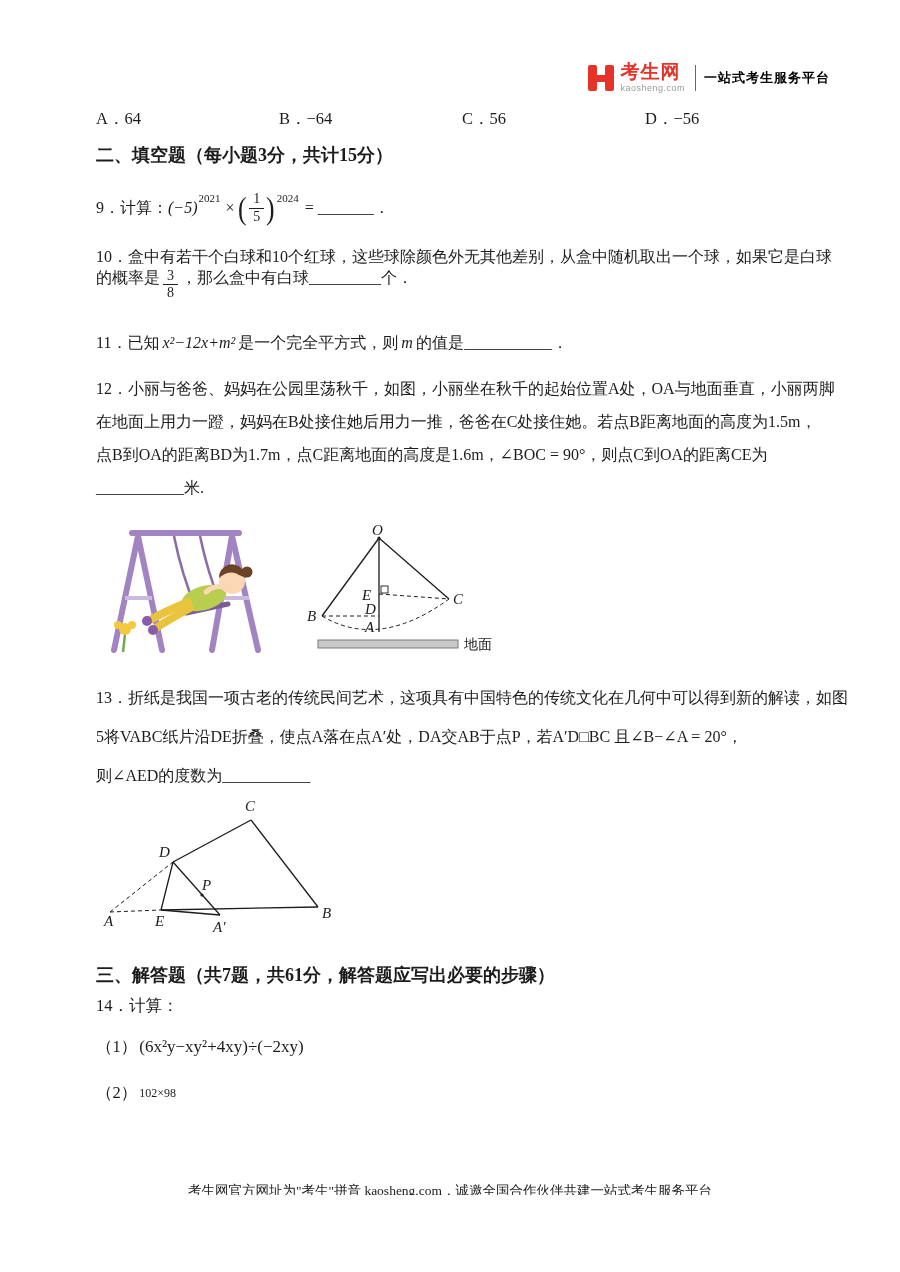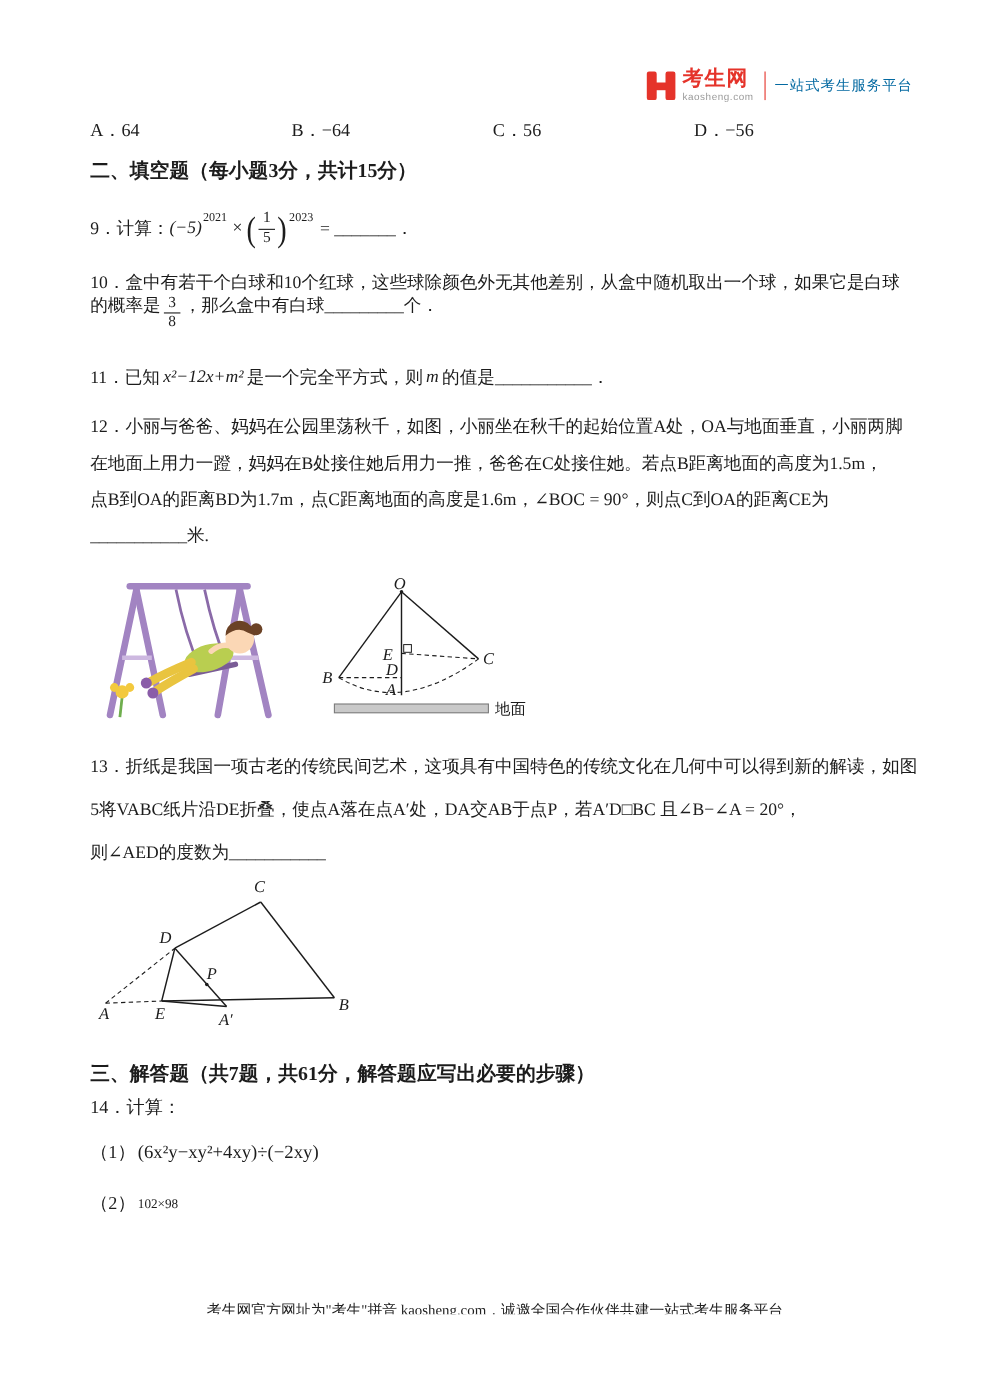"一站式考生服务平台" .brand-tagline { color: #0369a1 -> #000000; font-weight: none -> bold }
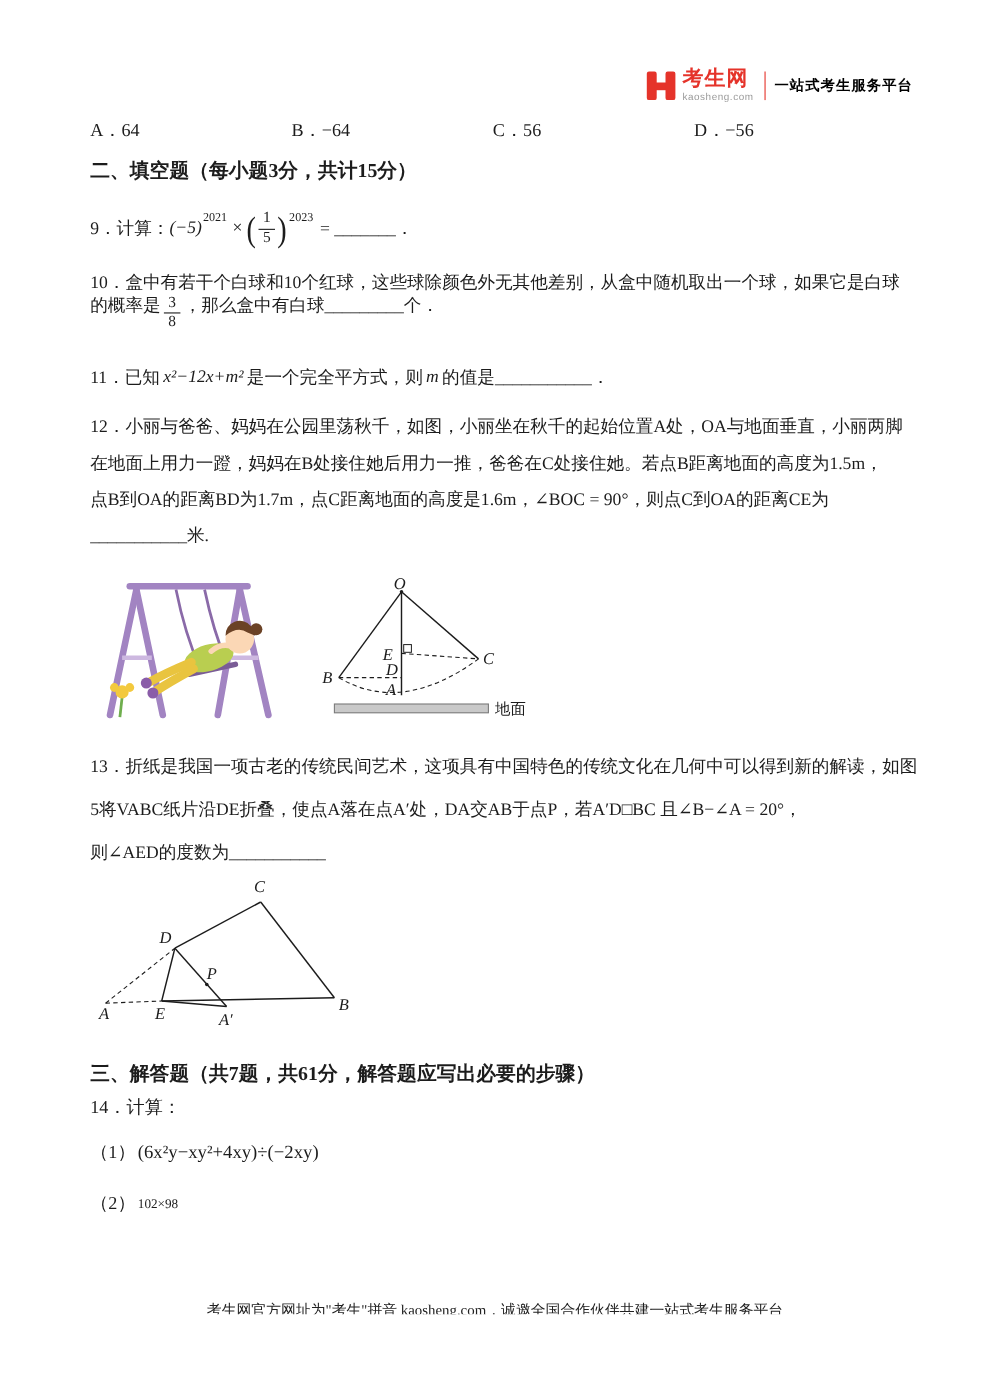"A．64" .content { left: 82px -> 96px }
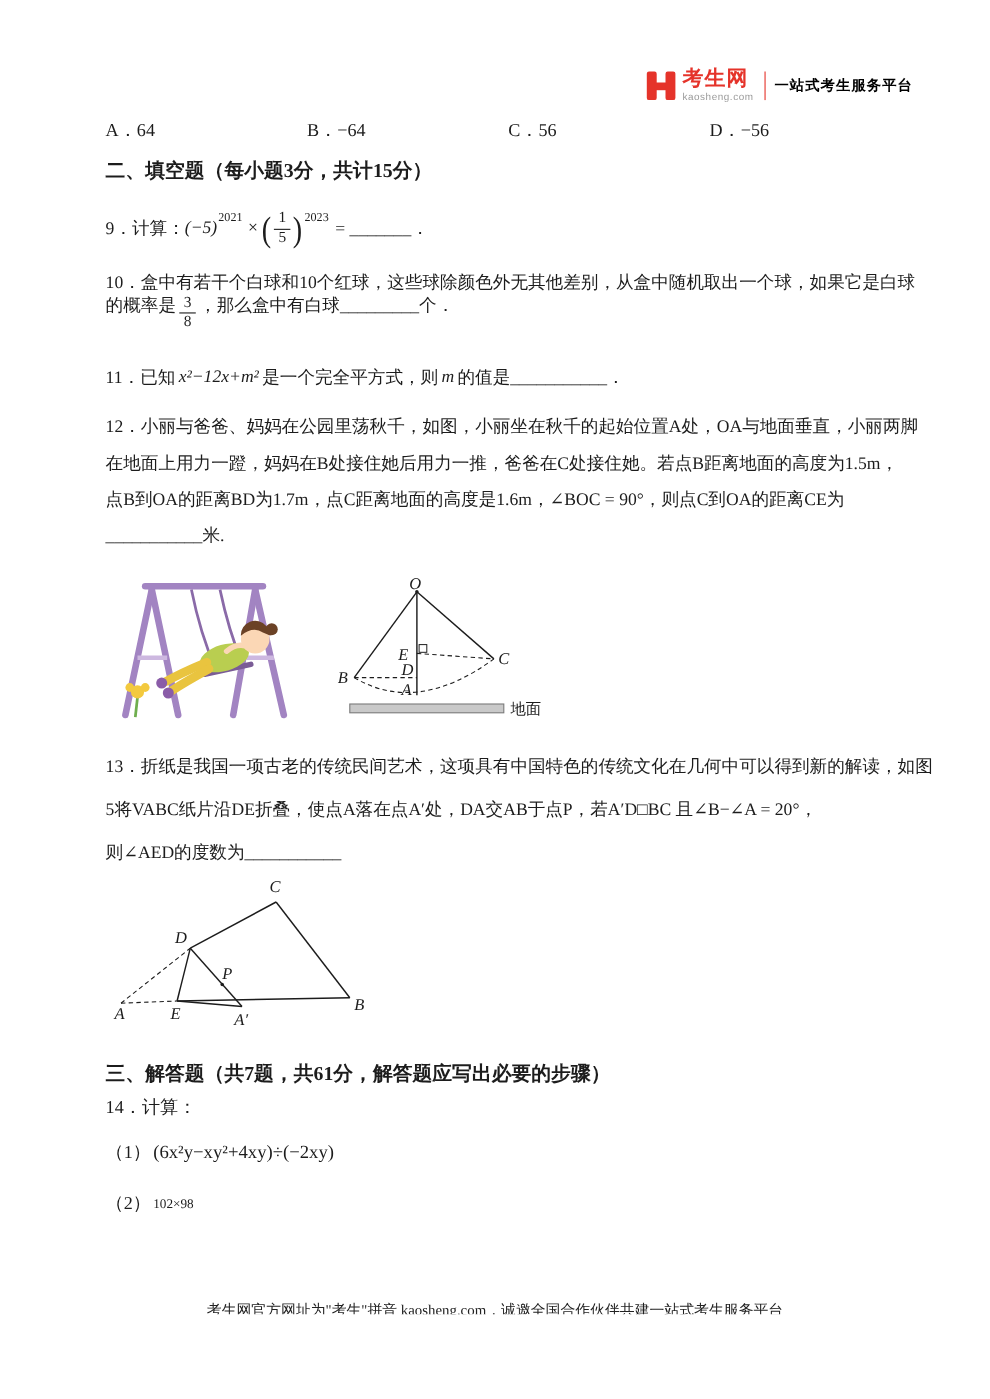"2023" sup { text: 2023 -> 2024 }
